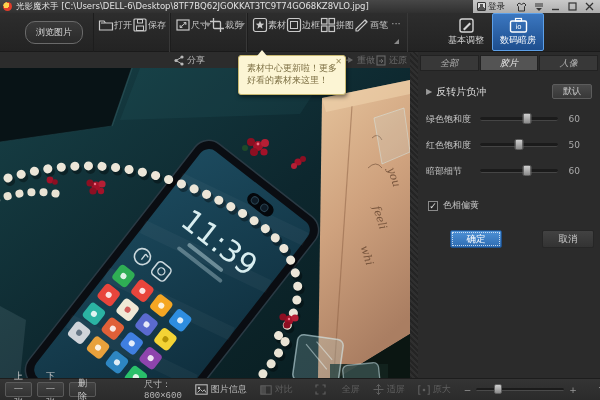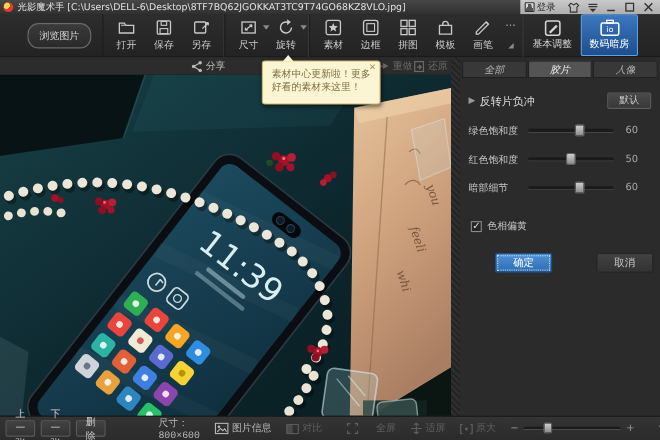"打开" .titem { flex-direction: column -> row }
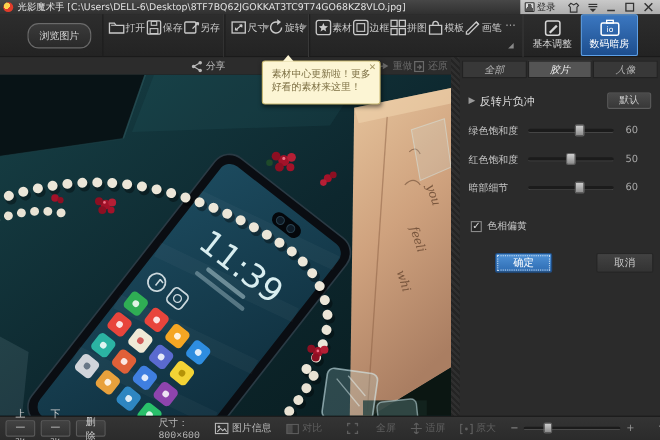"另存" div.titem { html: <div> <span> <svg> <rect></rect> <path></path> </svg> </span> <span>另存</span> </div> -> none }
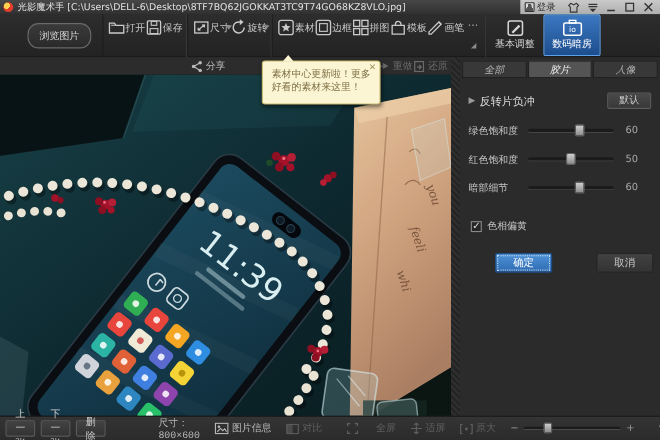"裁剪" div.titem { html: none -> <div> <span> <svg> <path></path> </svg> </span> <span>裁剪</span> <span></span> </div> }
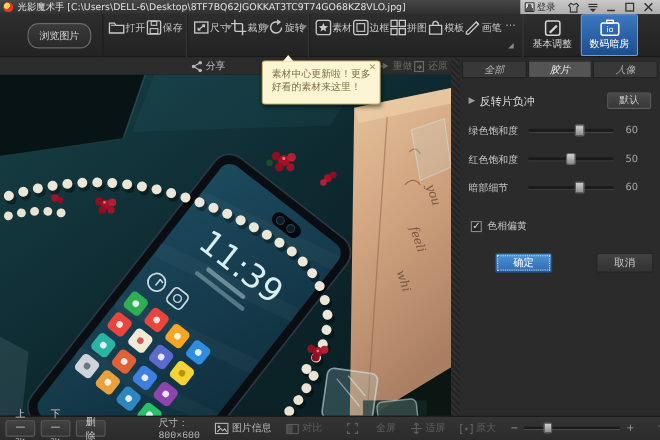"旋转" div.titem { html: <div> <span> <svg> <path></path> <path></path> </svg> </span> <span>旋转</span> <span></span> </div> -> none }
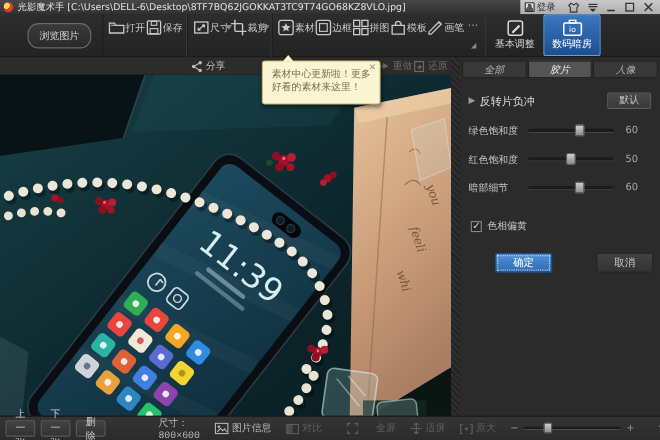"模板" div.titem { html: <div> <span> <svg> <path></path> <path></path> </svg> </span> <span>模板</span> </div> -> none }
